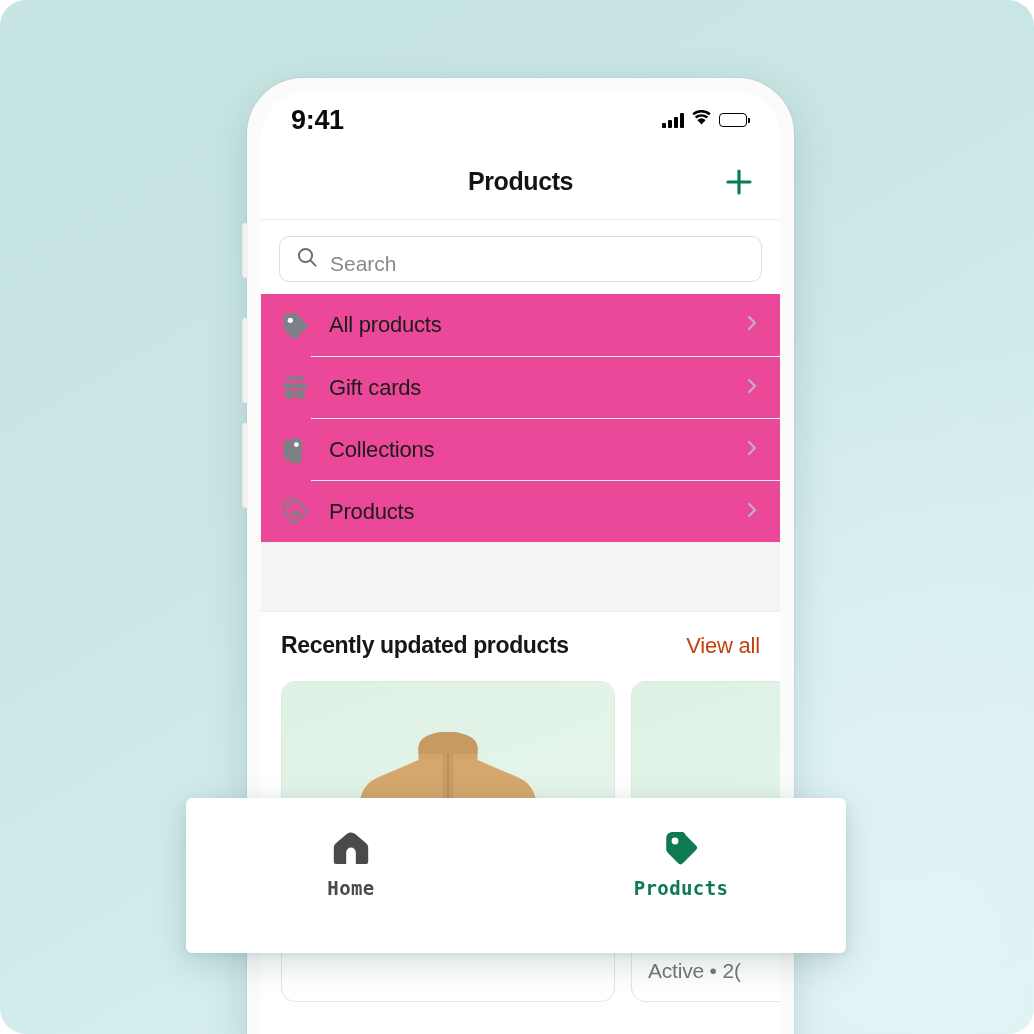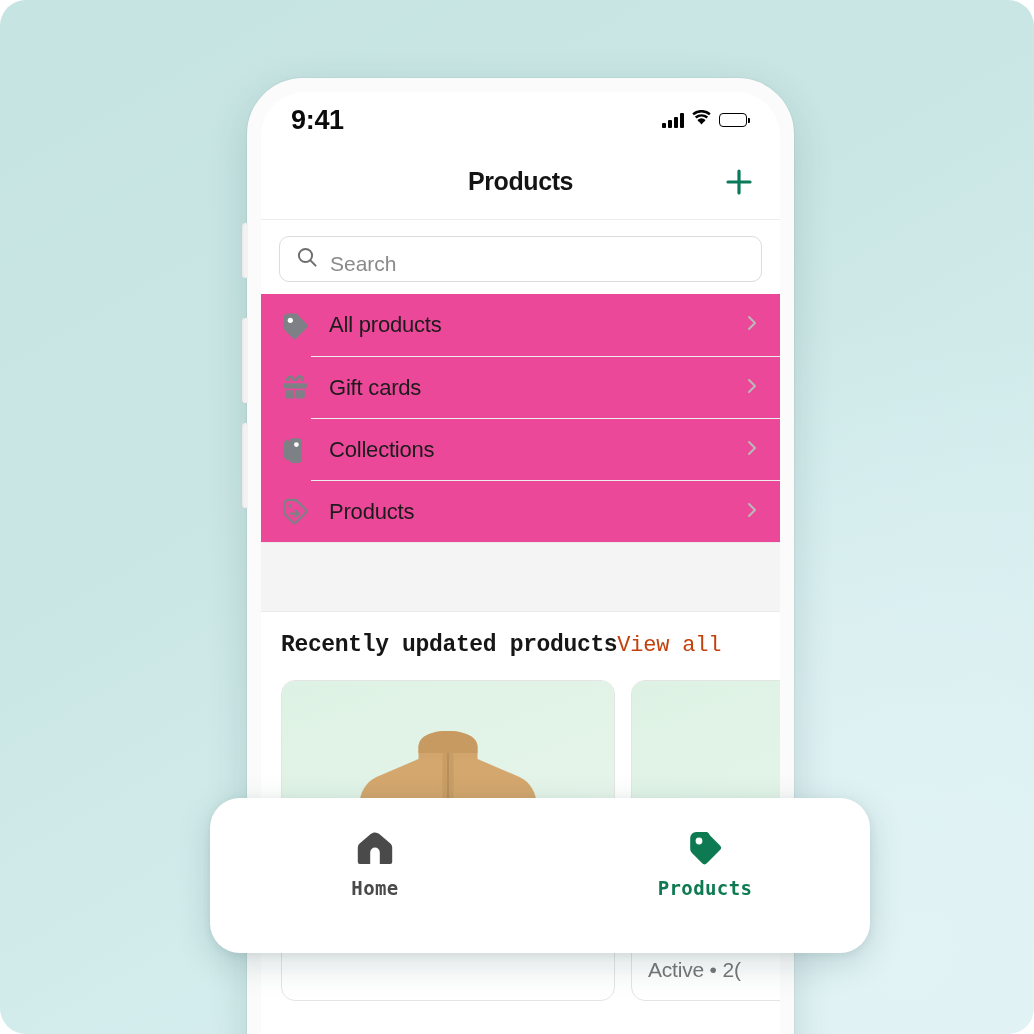"Recently updated products" #recent-head { font-family: Liberation Mono, monospace -> none; justify-content: none -> space-between }
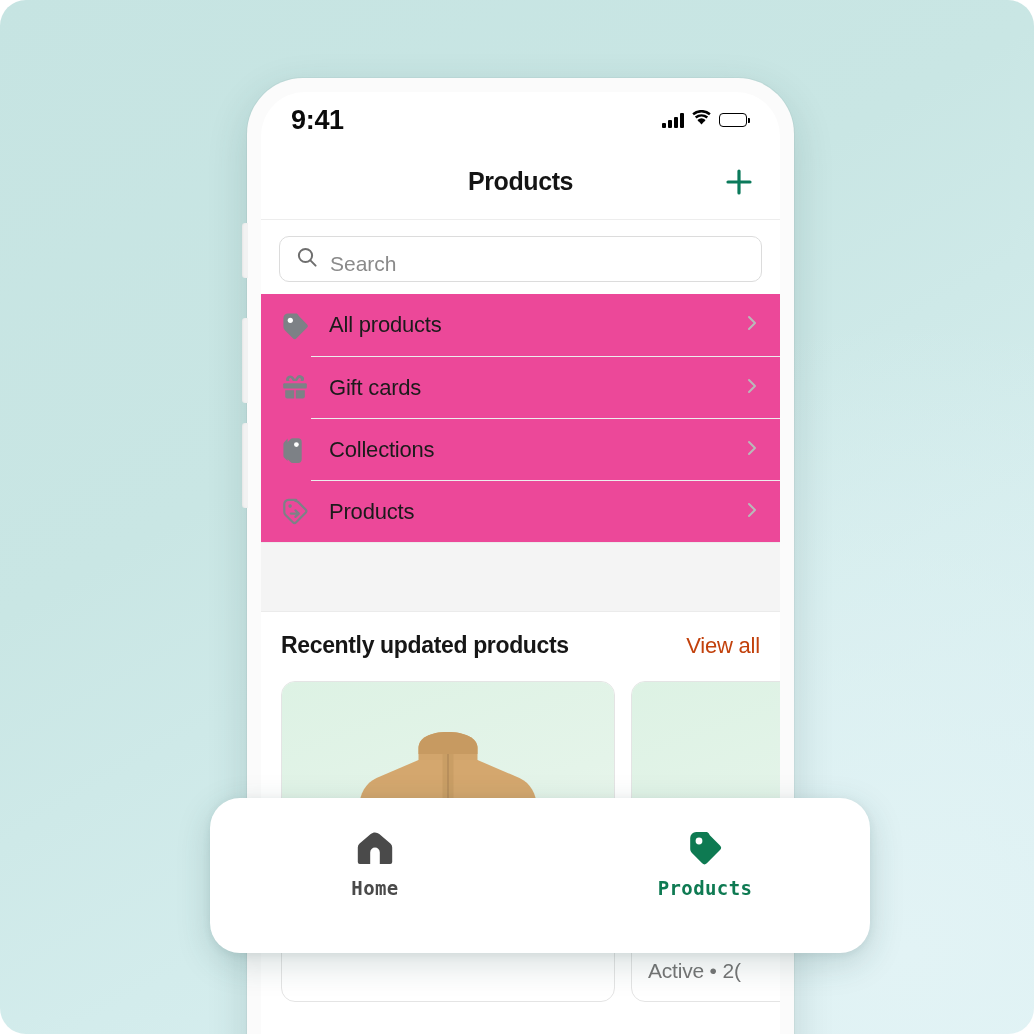"Home" #tab-bar { border-radius: 30px -> 6px; margin-left: 24px -> none }
